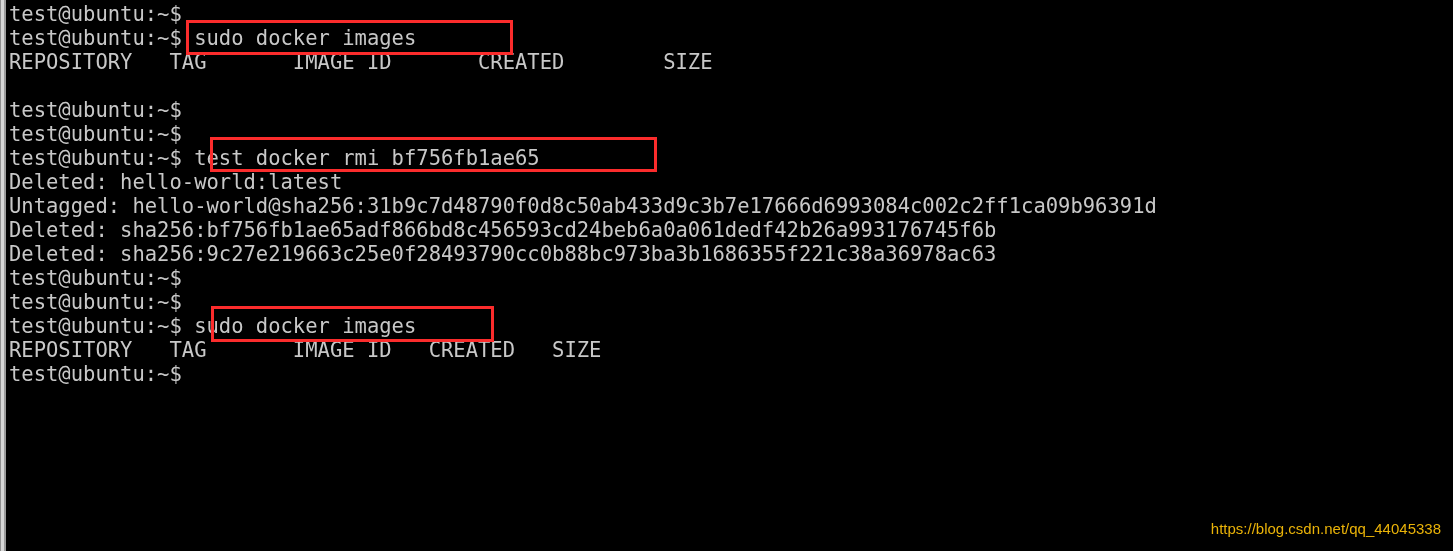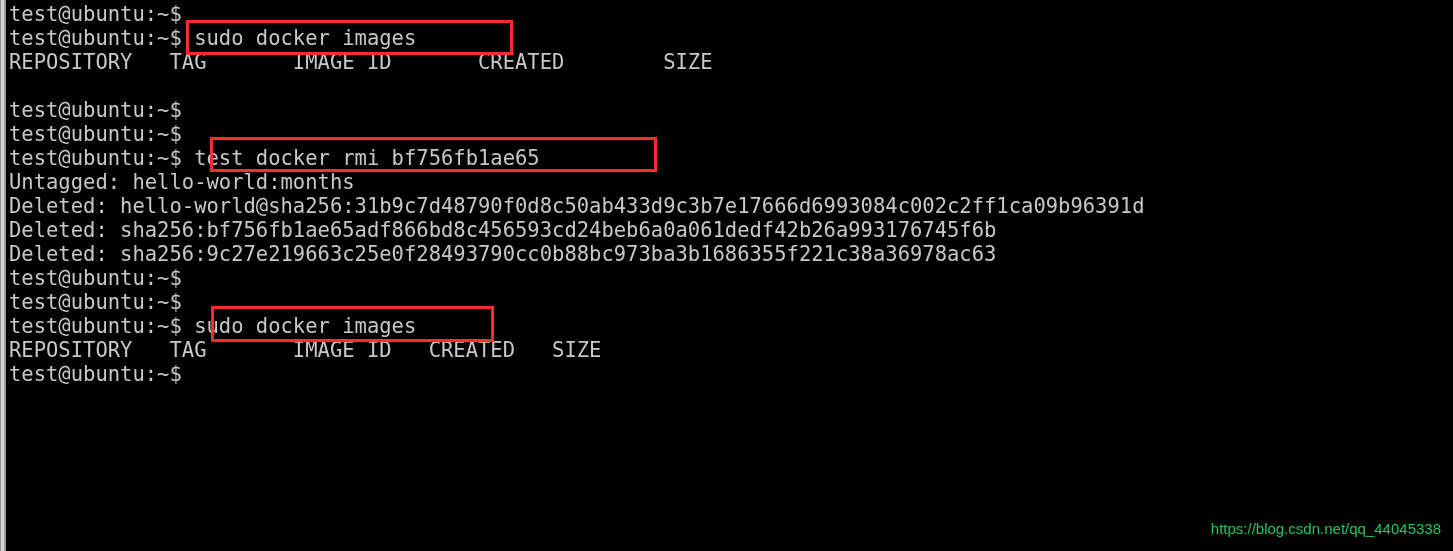"Untagged: hello-world:months" div.line { text: Untagged: hello-world:months -> Deleted: hello-world:latest }
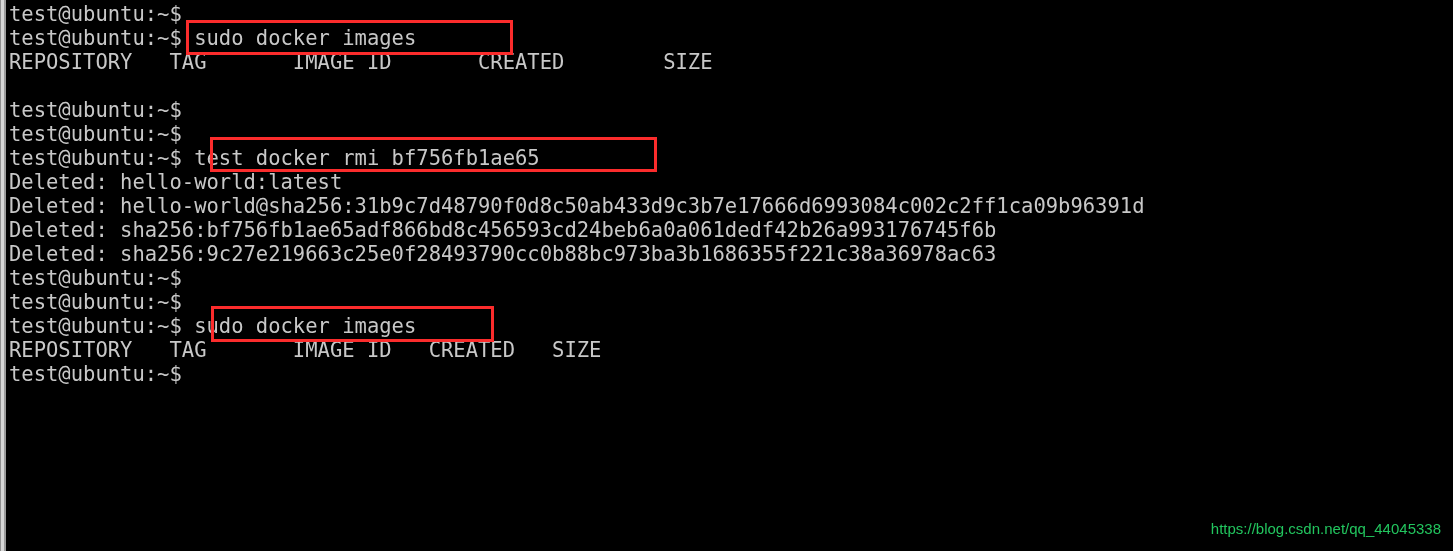"Deleted:" div.line { text: Deleted -> Untagged }
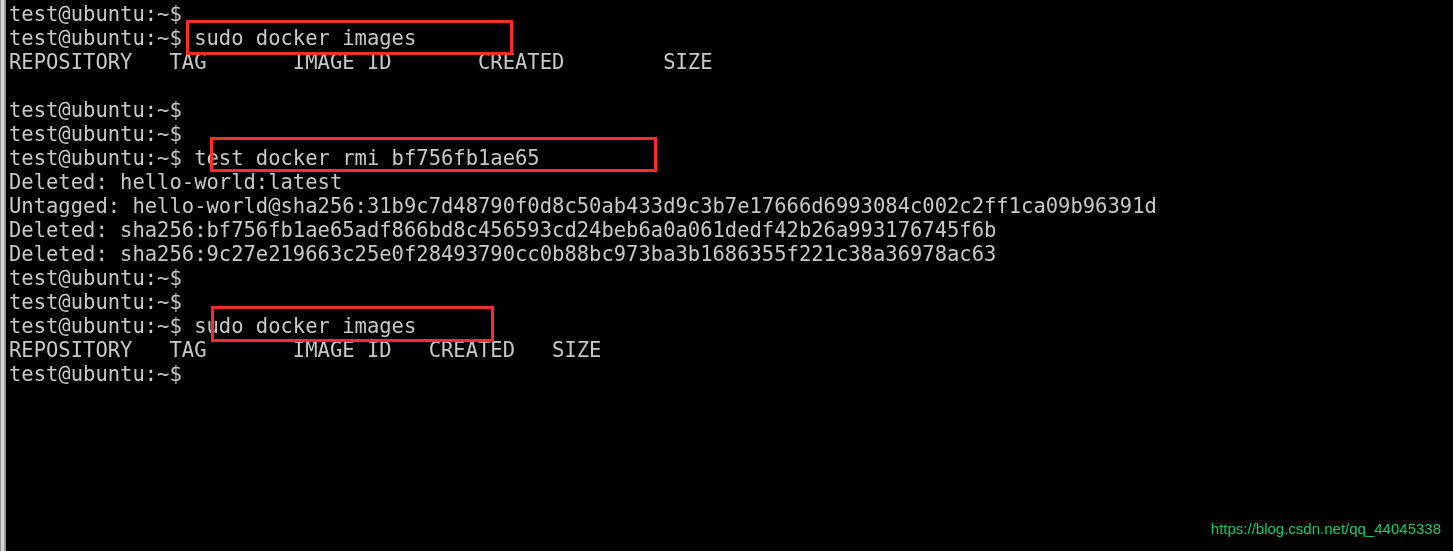"https://blog.csdn.net/qq_44045338" #watermark { color: #22c55e -> #eab308 }
